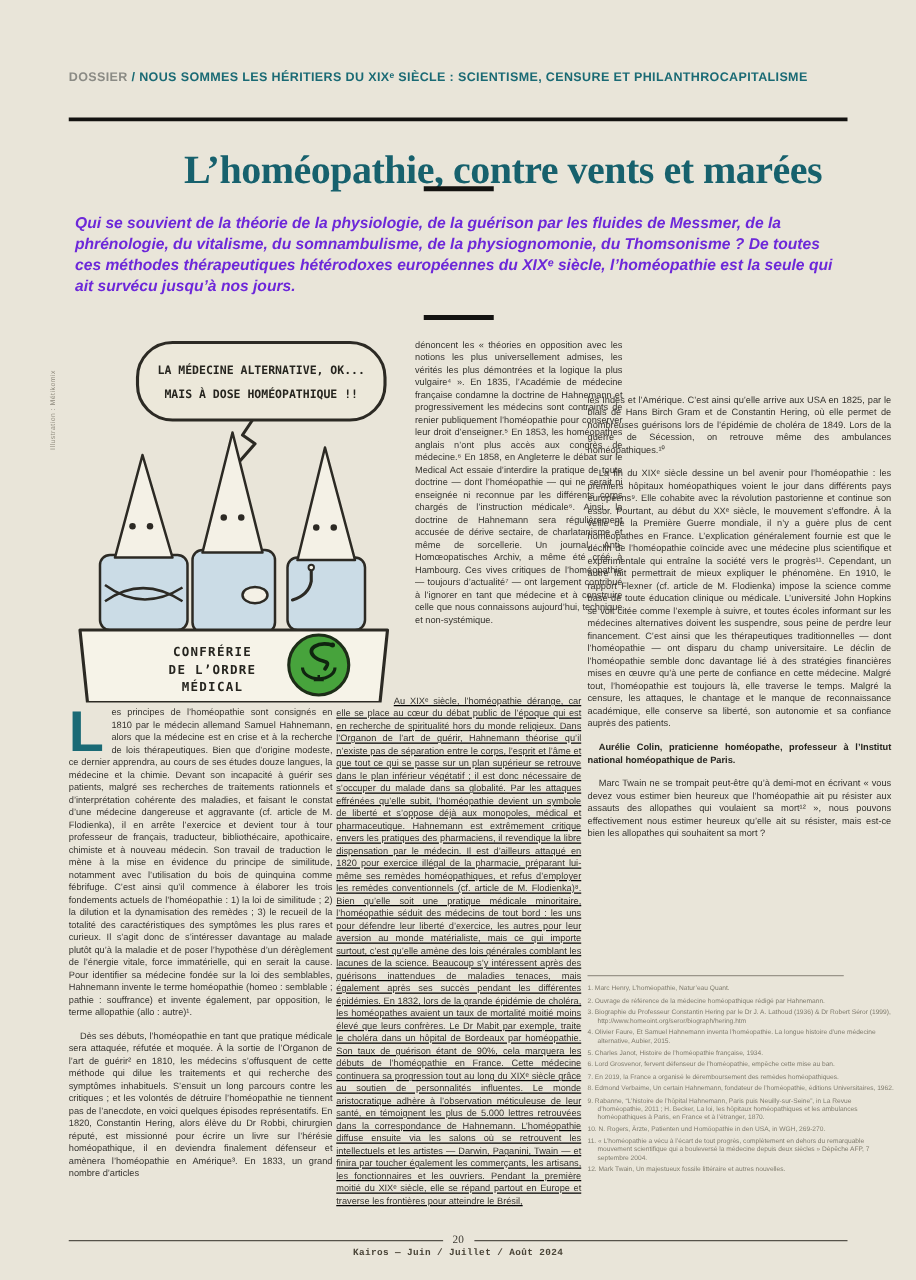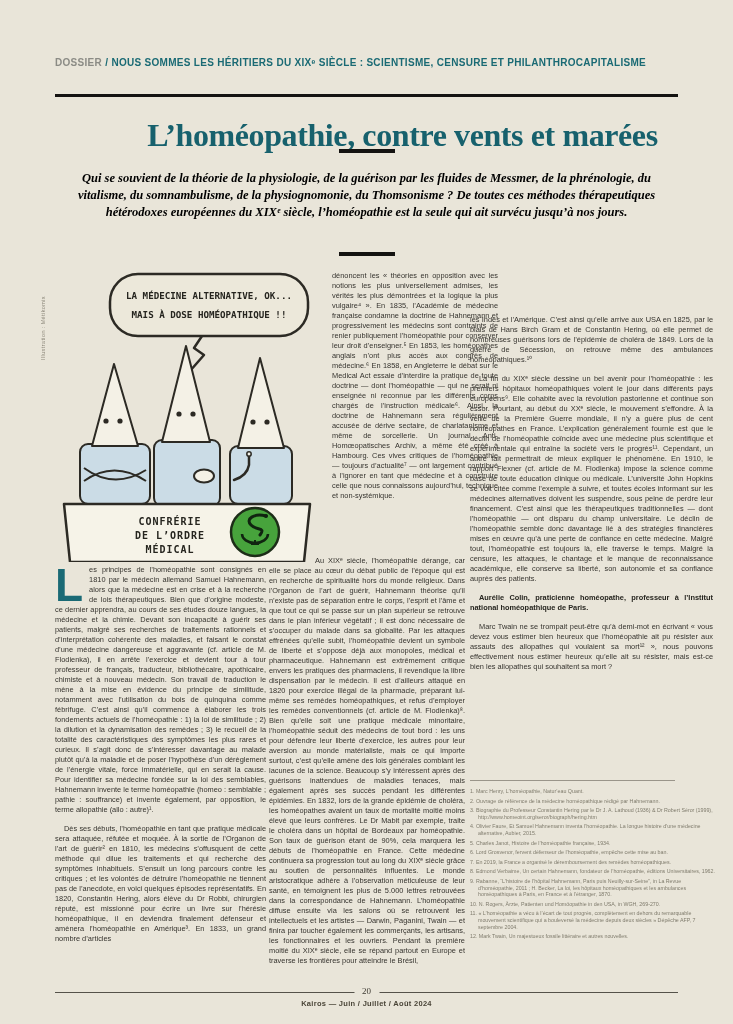"Qui se souvient de la" .intro { color: #000000 -> #6d28d9; font-family: Liberation Serif, serif -> Liberation Sans, sans-serif; text-align: center -> left }
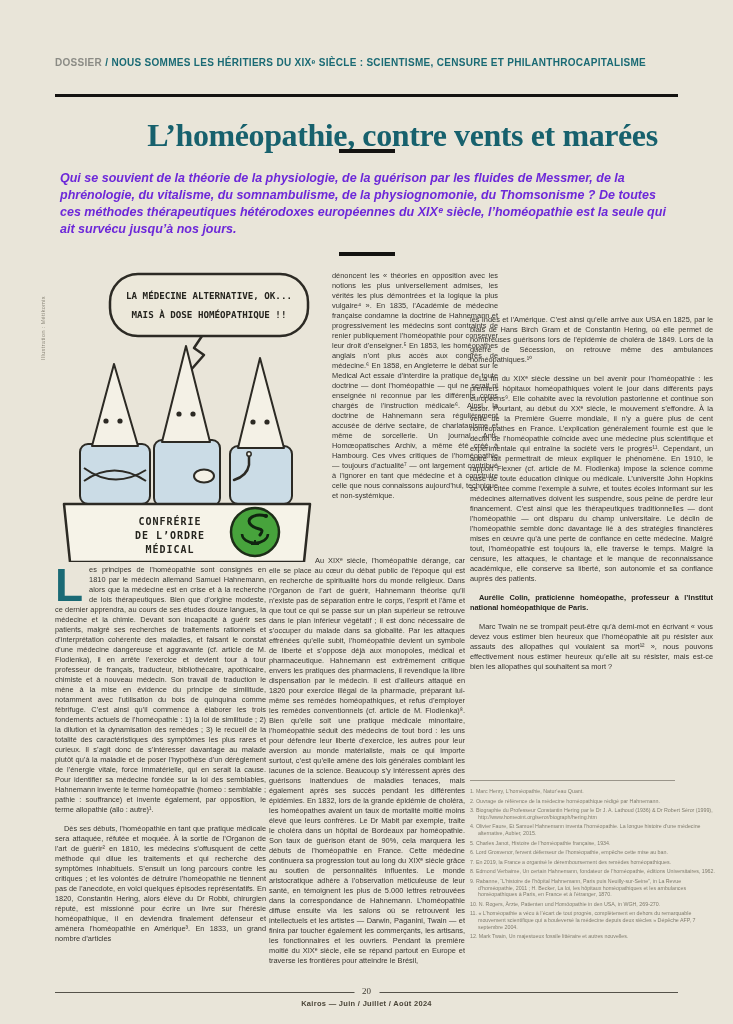"Au XIXᵉ siècle, l’homéopathie dérange," #col2b { text-decoration: none -> underline }
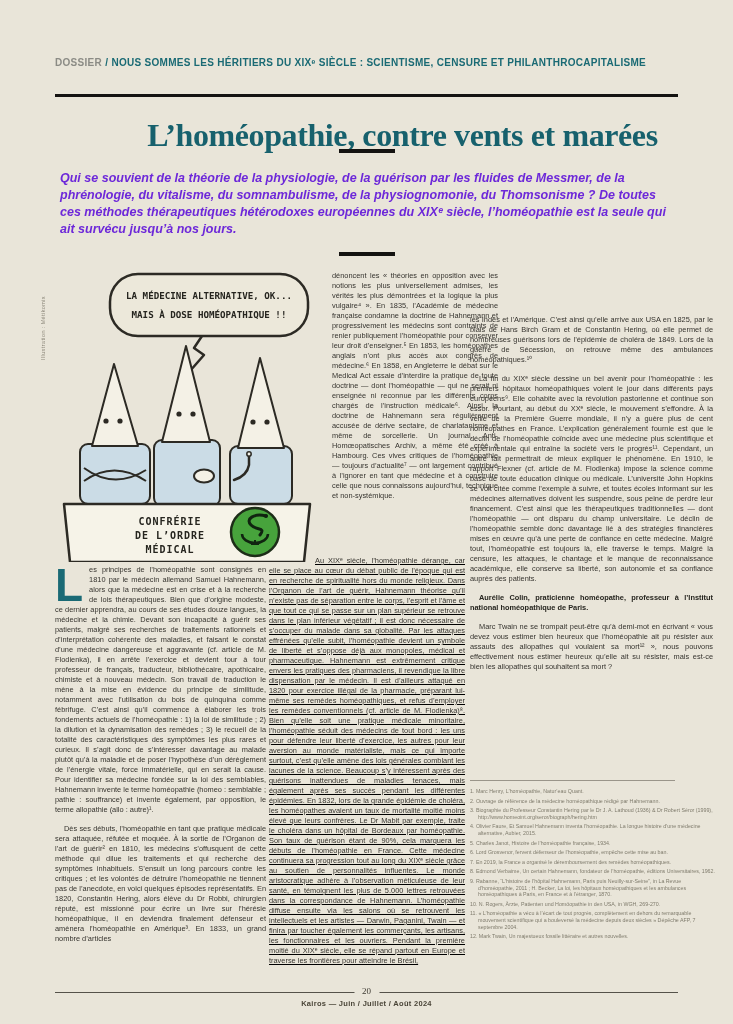"Kairos — Juin / Juillet" .footer-credit { font-family: Liberation Sans, sans-serif -> Liberation Mono, monospace }
